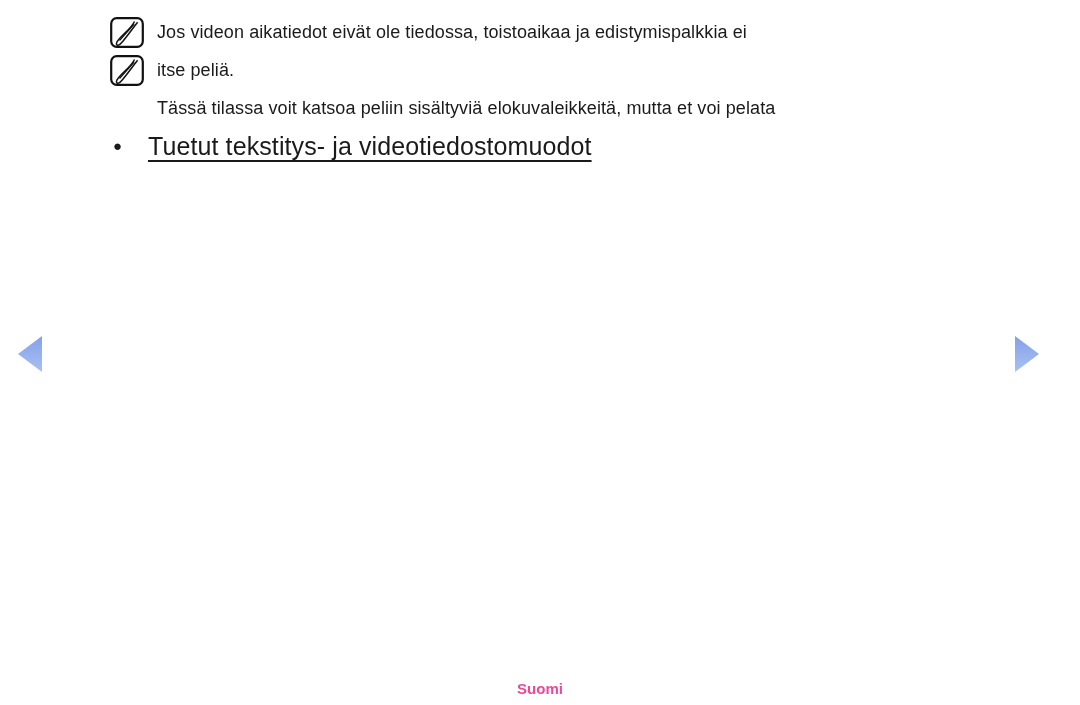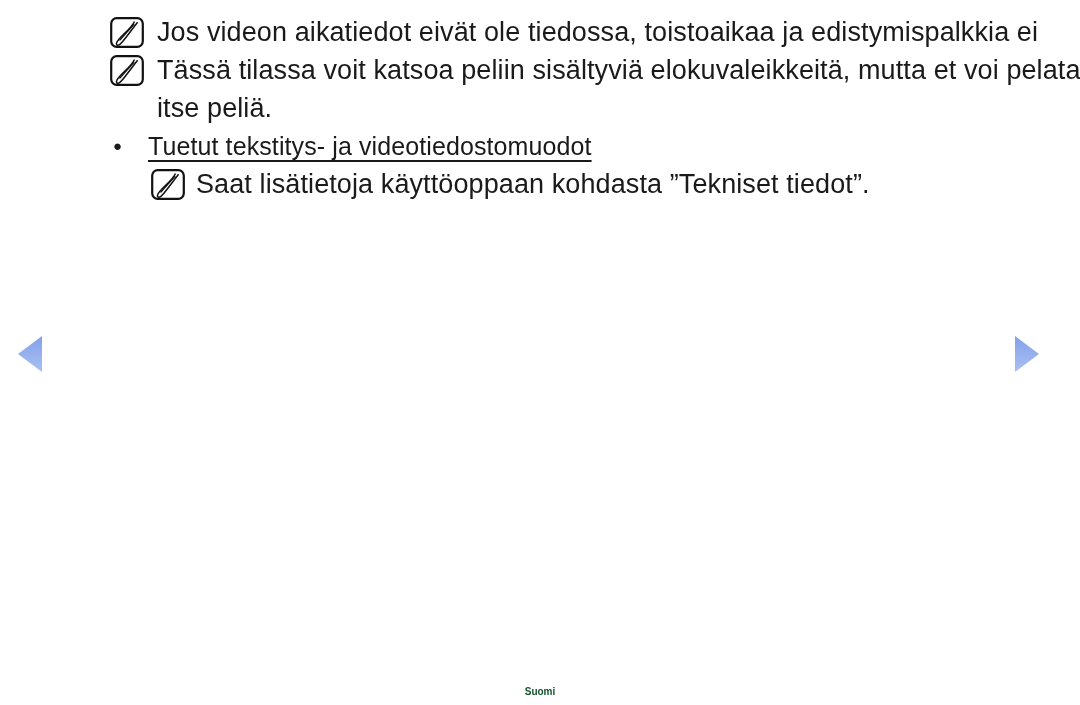"Jos videon aikatiedot eivät ole" .line { font-size: 27px -> 18px }
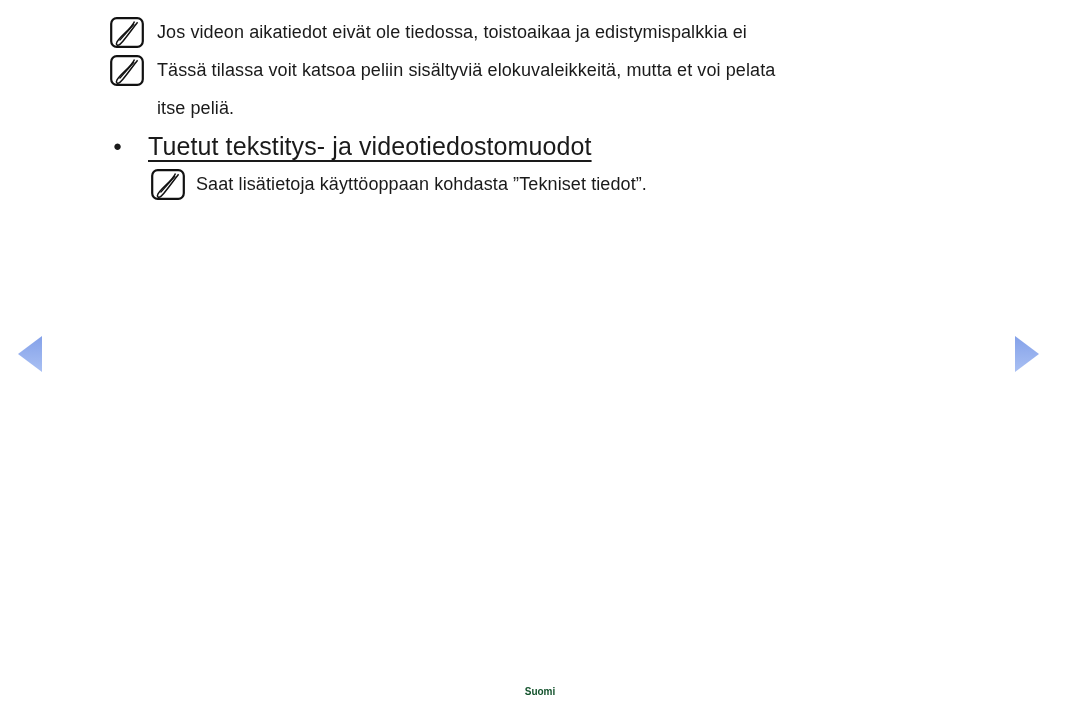"Tässä tilassa voit katsoa peliin" div.line { order: before "itse peliä." -> after "itse peliä." }
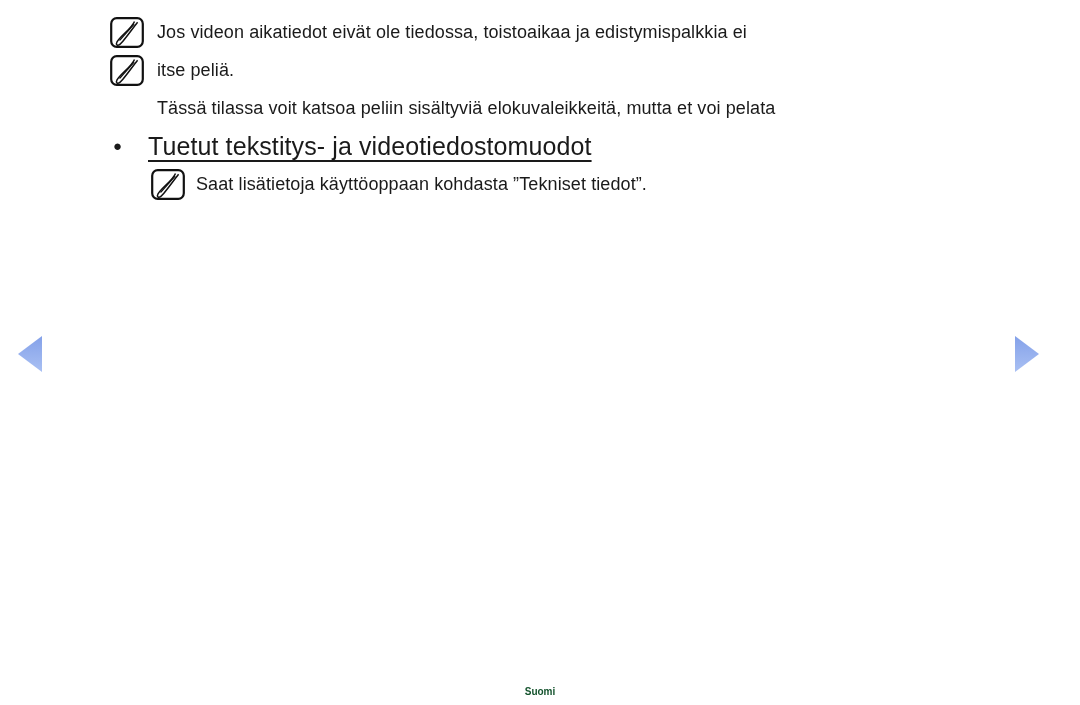"Saat lisätietoja käyttöoppaan kohdasta" div.note-row { html: <div> <span> <svg> <rect></rect> <path></path> <path></path> </svg> </span> <div> <div>Saat lisätietoja käyttöoppaan kohdasta ”Tekniset tiedot”.</div> </div> </div> -> none }
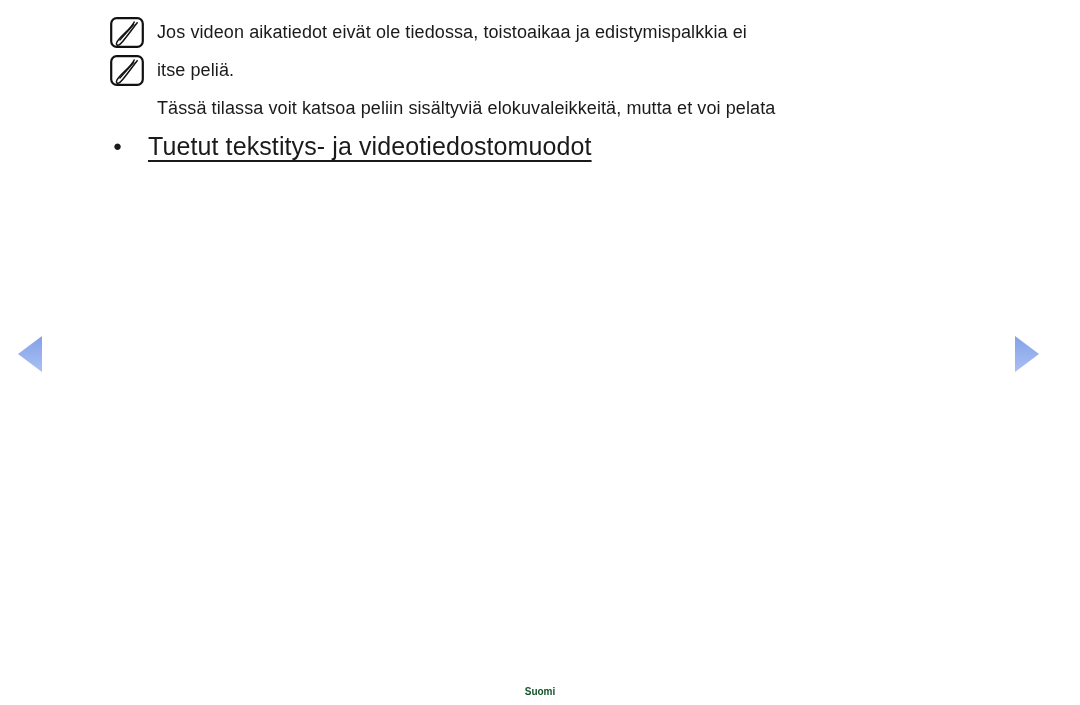"Suomi" .footer { color: #14532d -> #ec4899; font-size: 10px -> 15px }
